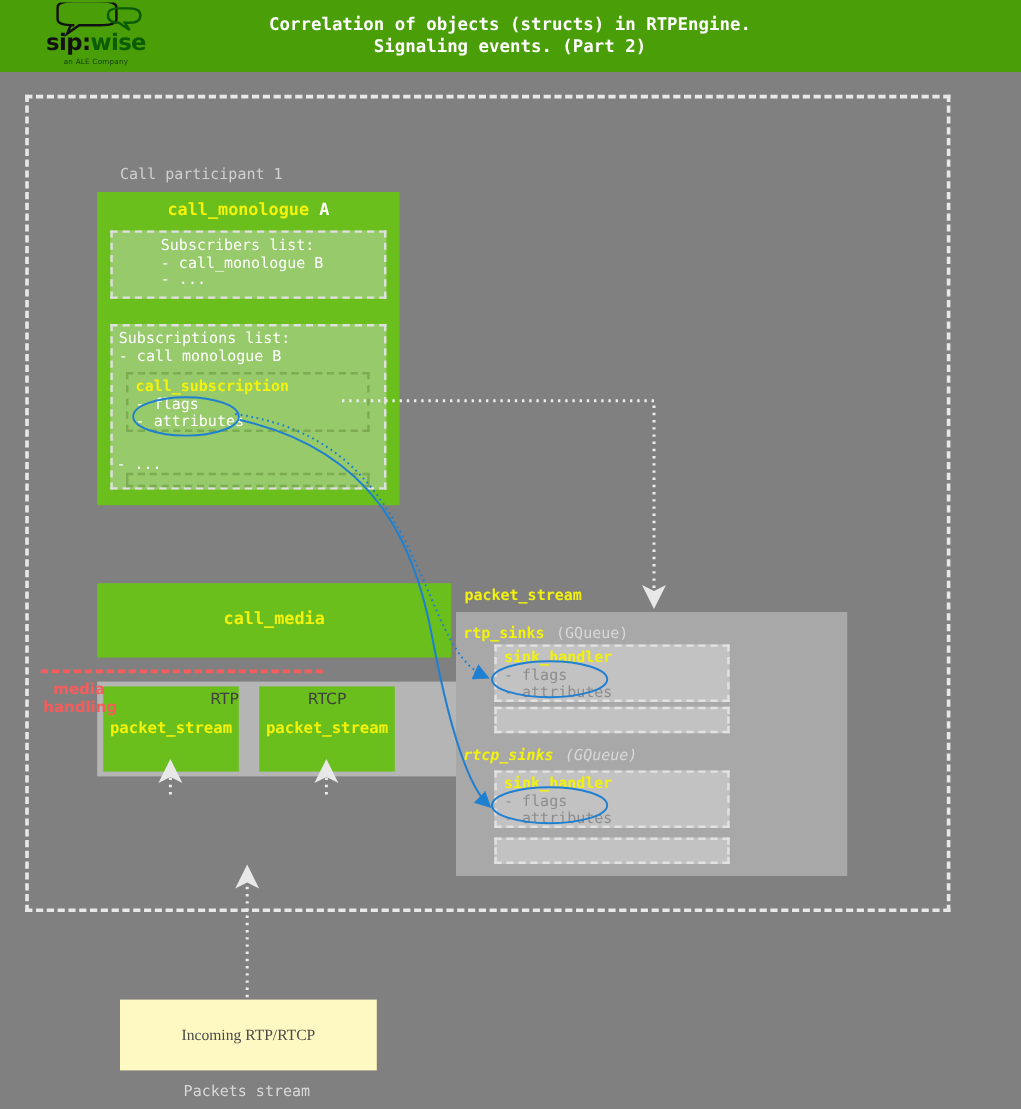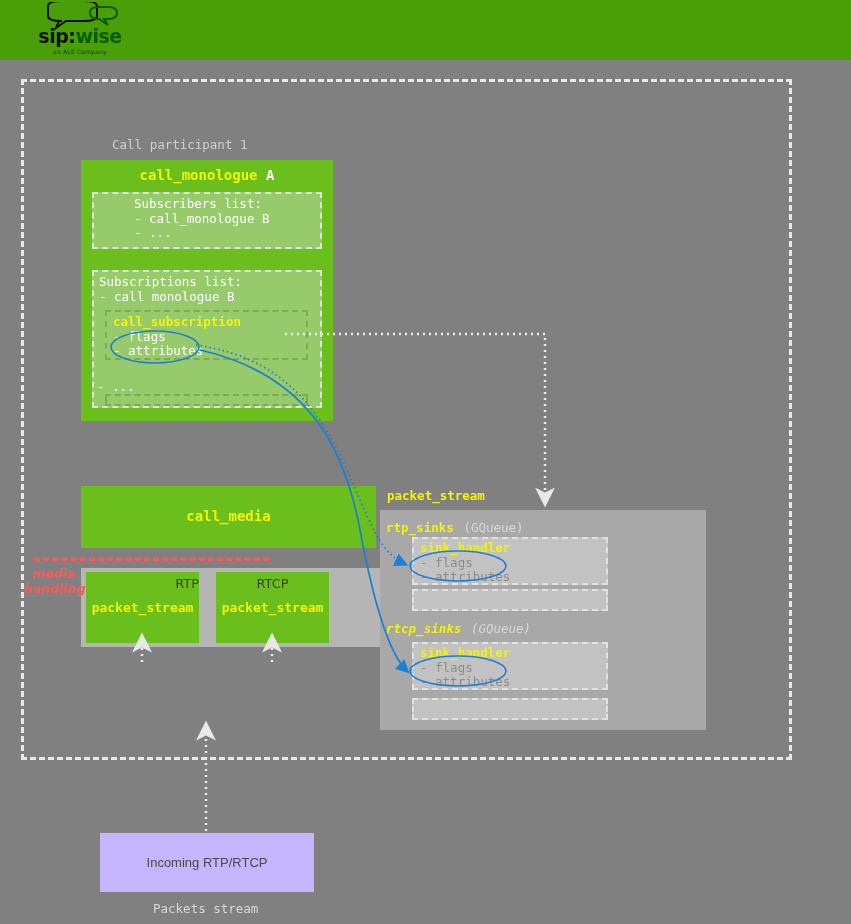"Correlation of objects (structs) in" div.title { html: none -> <div> <div>Correlation of objects (structs) in RTPEngine.</div> <div>Signaling events. (Part 2)</div> </div> }
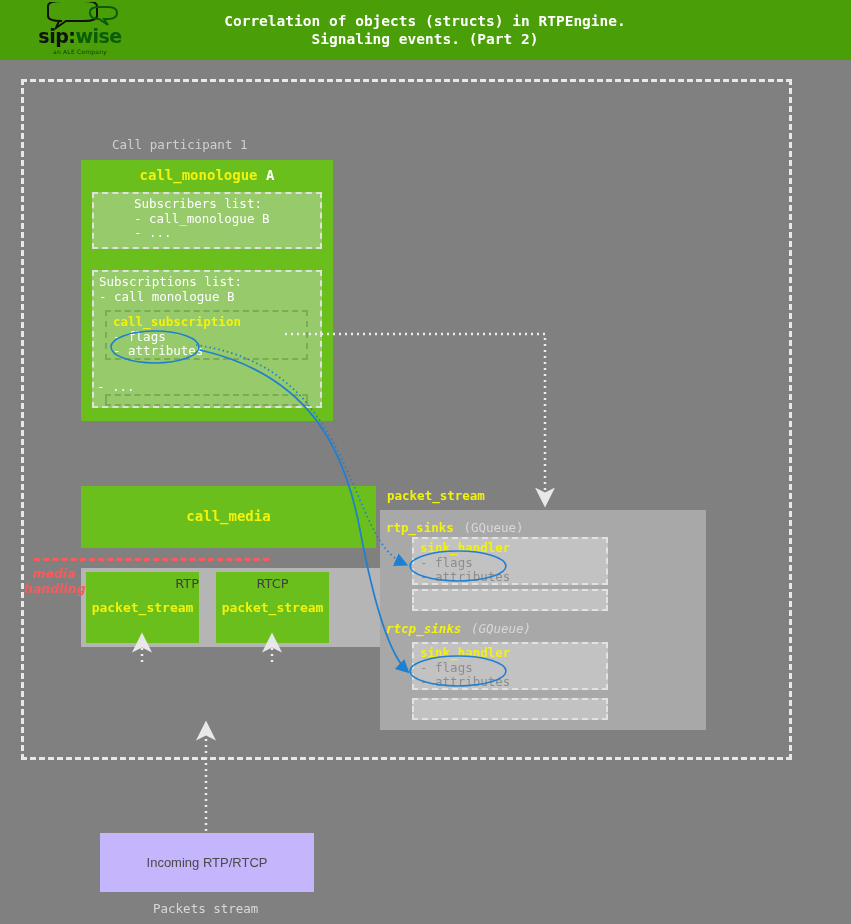"Call participant 1" div.lbl-grey { left: 112px -> 100px }
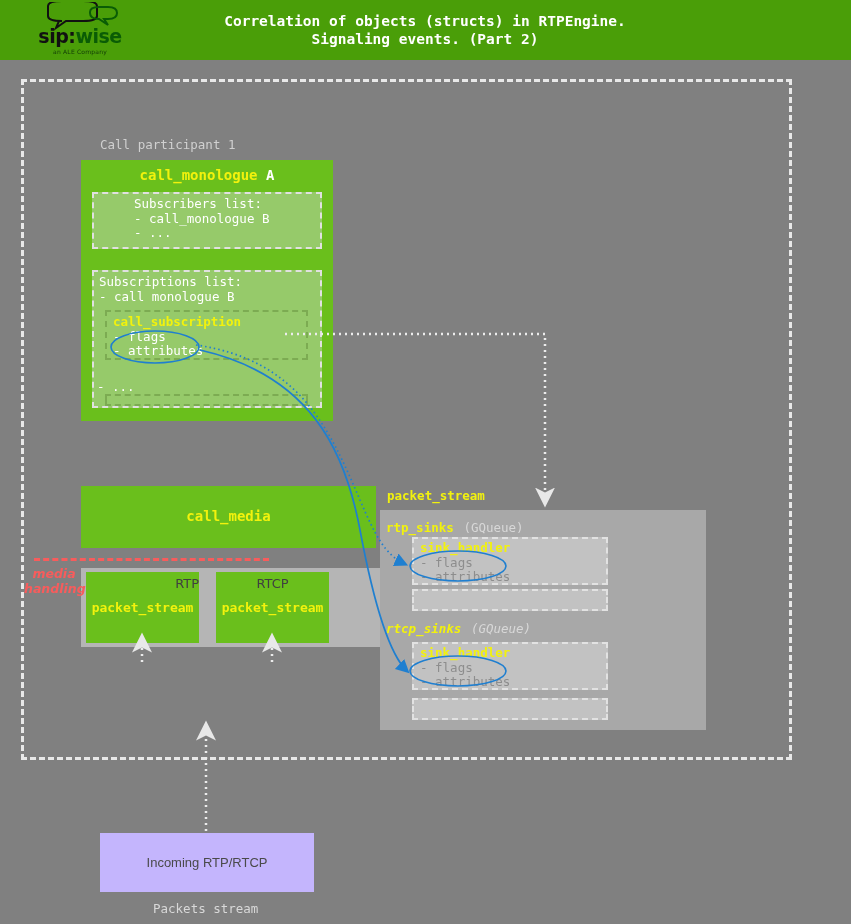"media" div.media-lbl { font-style: italic -> none; left: 24px -> 36px }
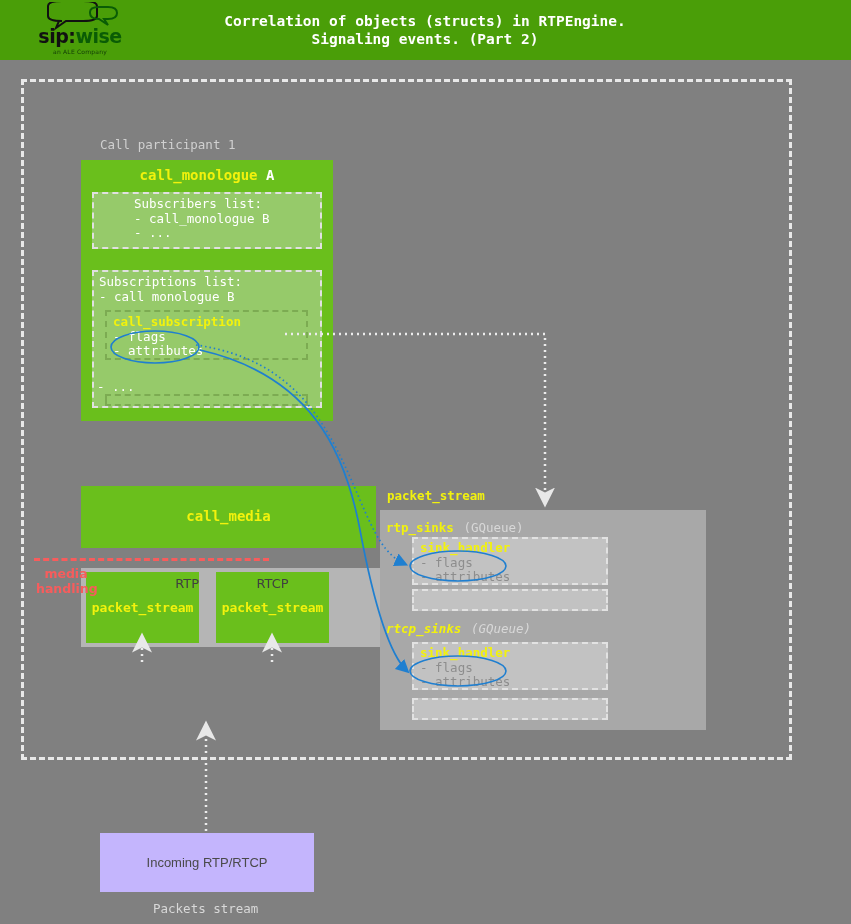"Incoming RTP/RTCP" .white-box { background: #c4b5fd -> #fef9c3; font-family: Liberation Sans, sans-serif -> Liberation Serif, serif }
